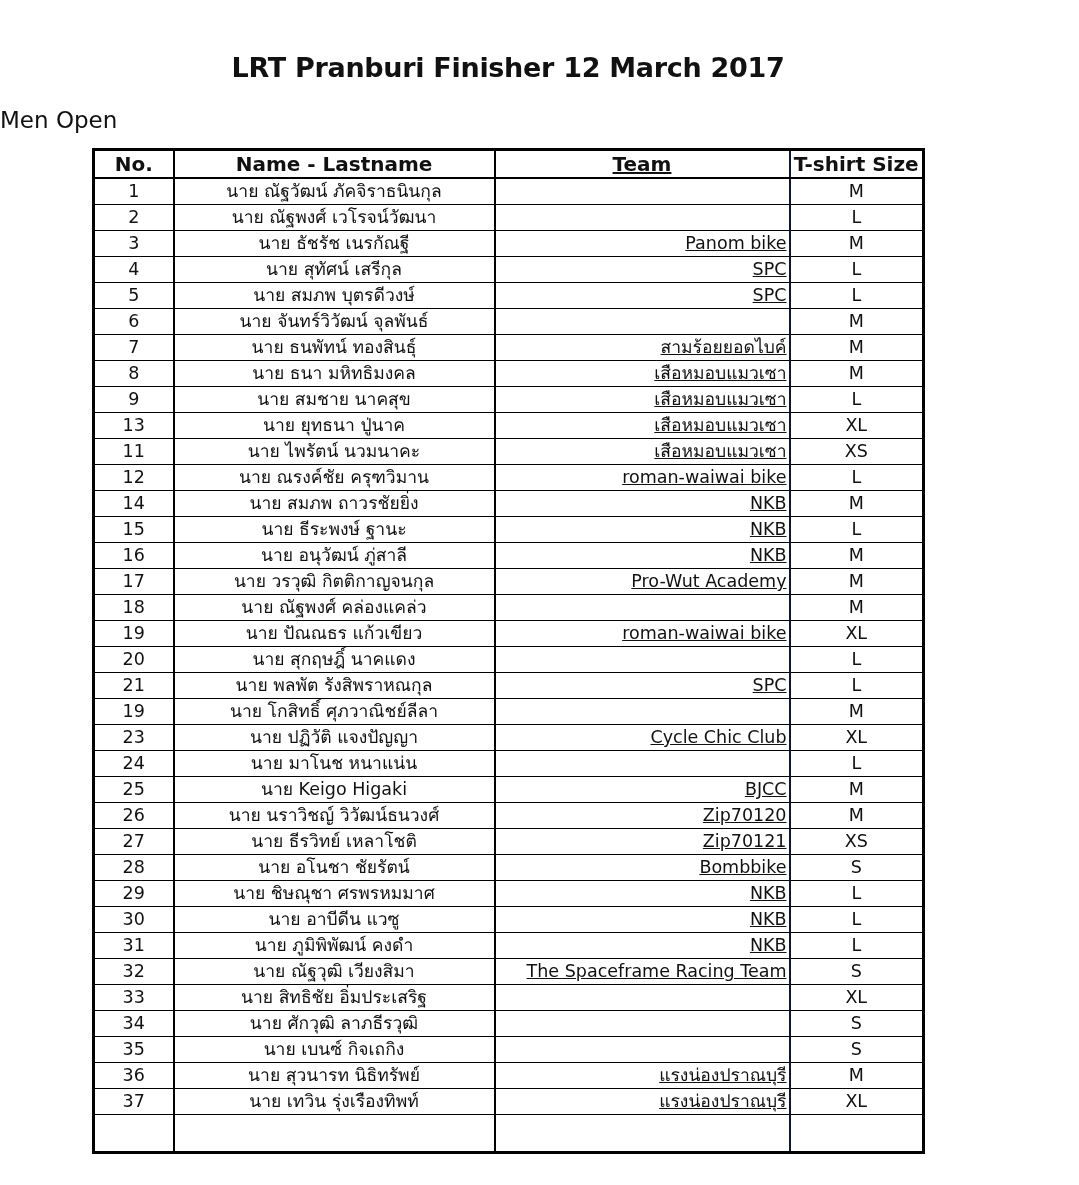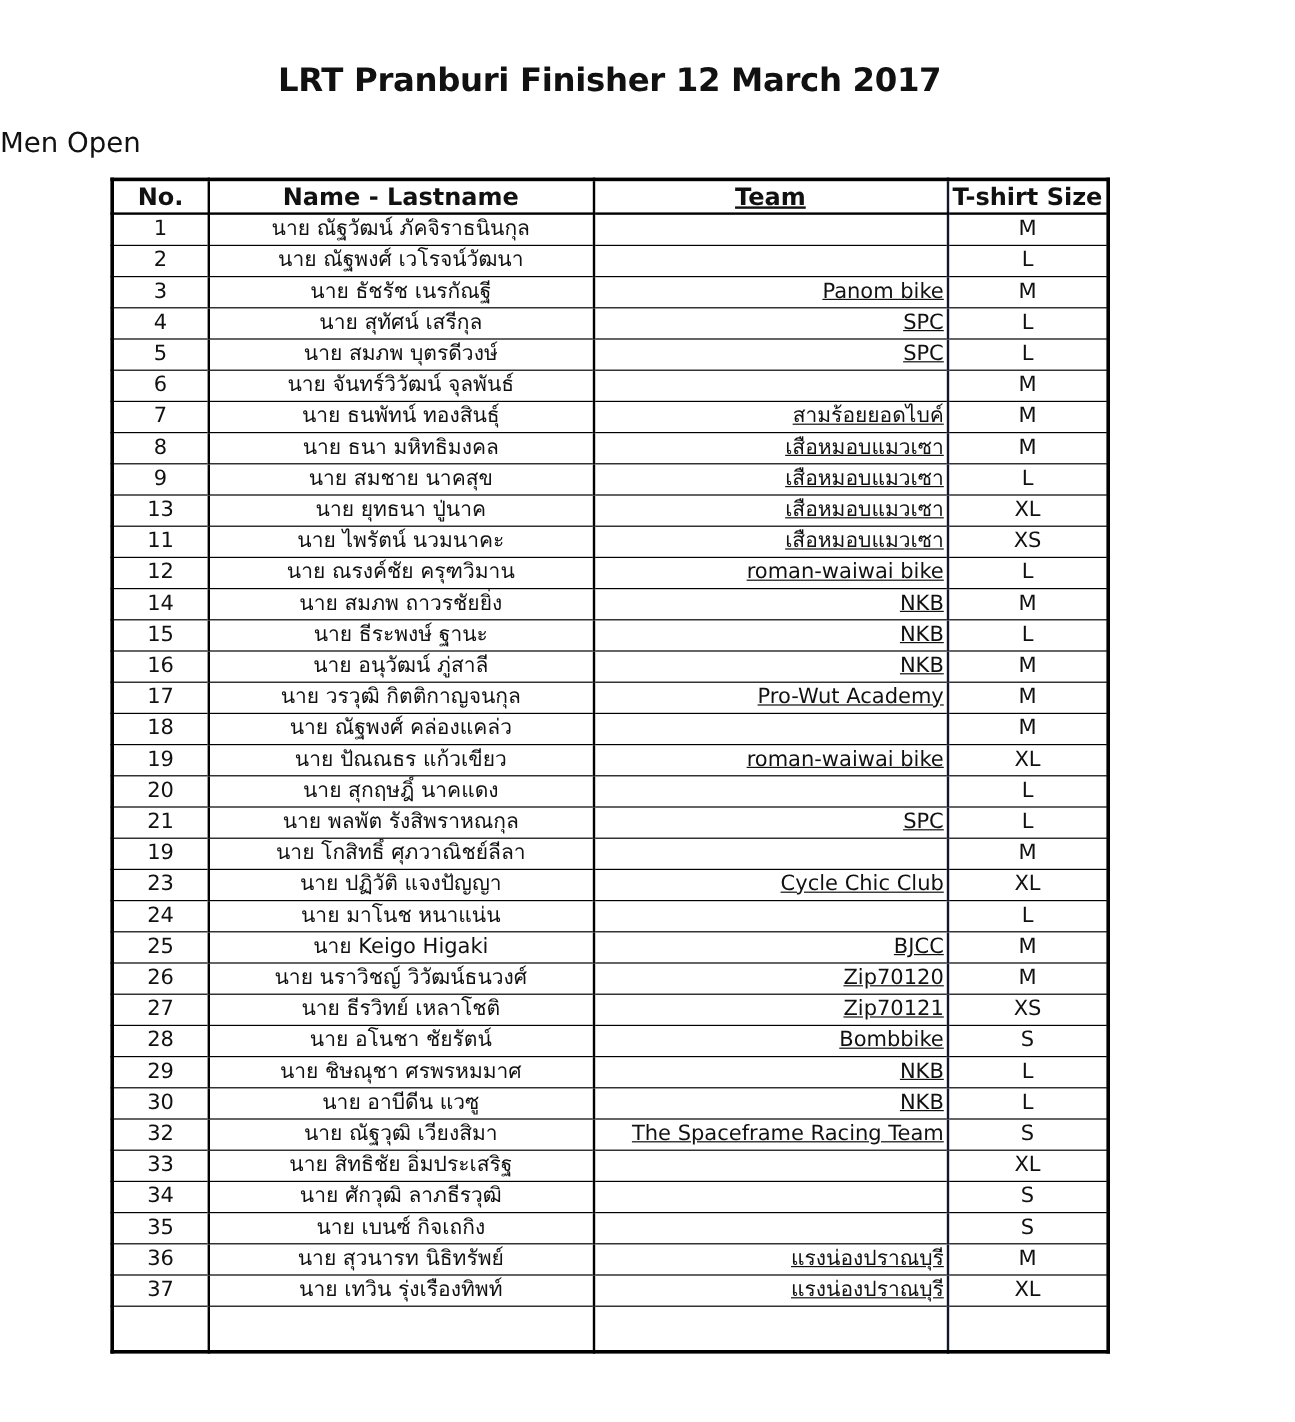"31" tr { html: none -> <tr> <td>31</td> <td>นาย ภูมิพิพัฒน์ คงดำ</td> <td>NKB</td> <td>L</td> </tr> }
